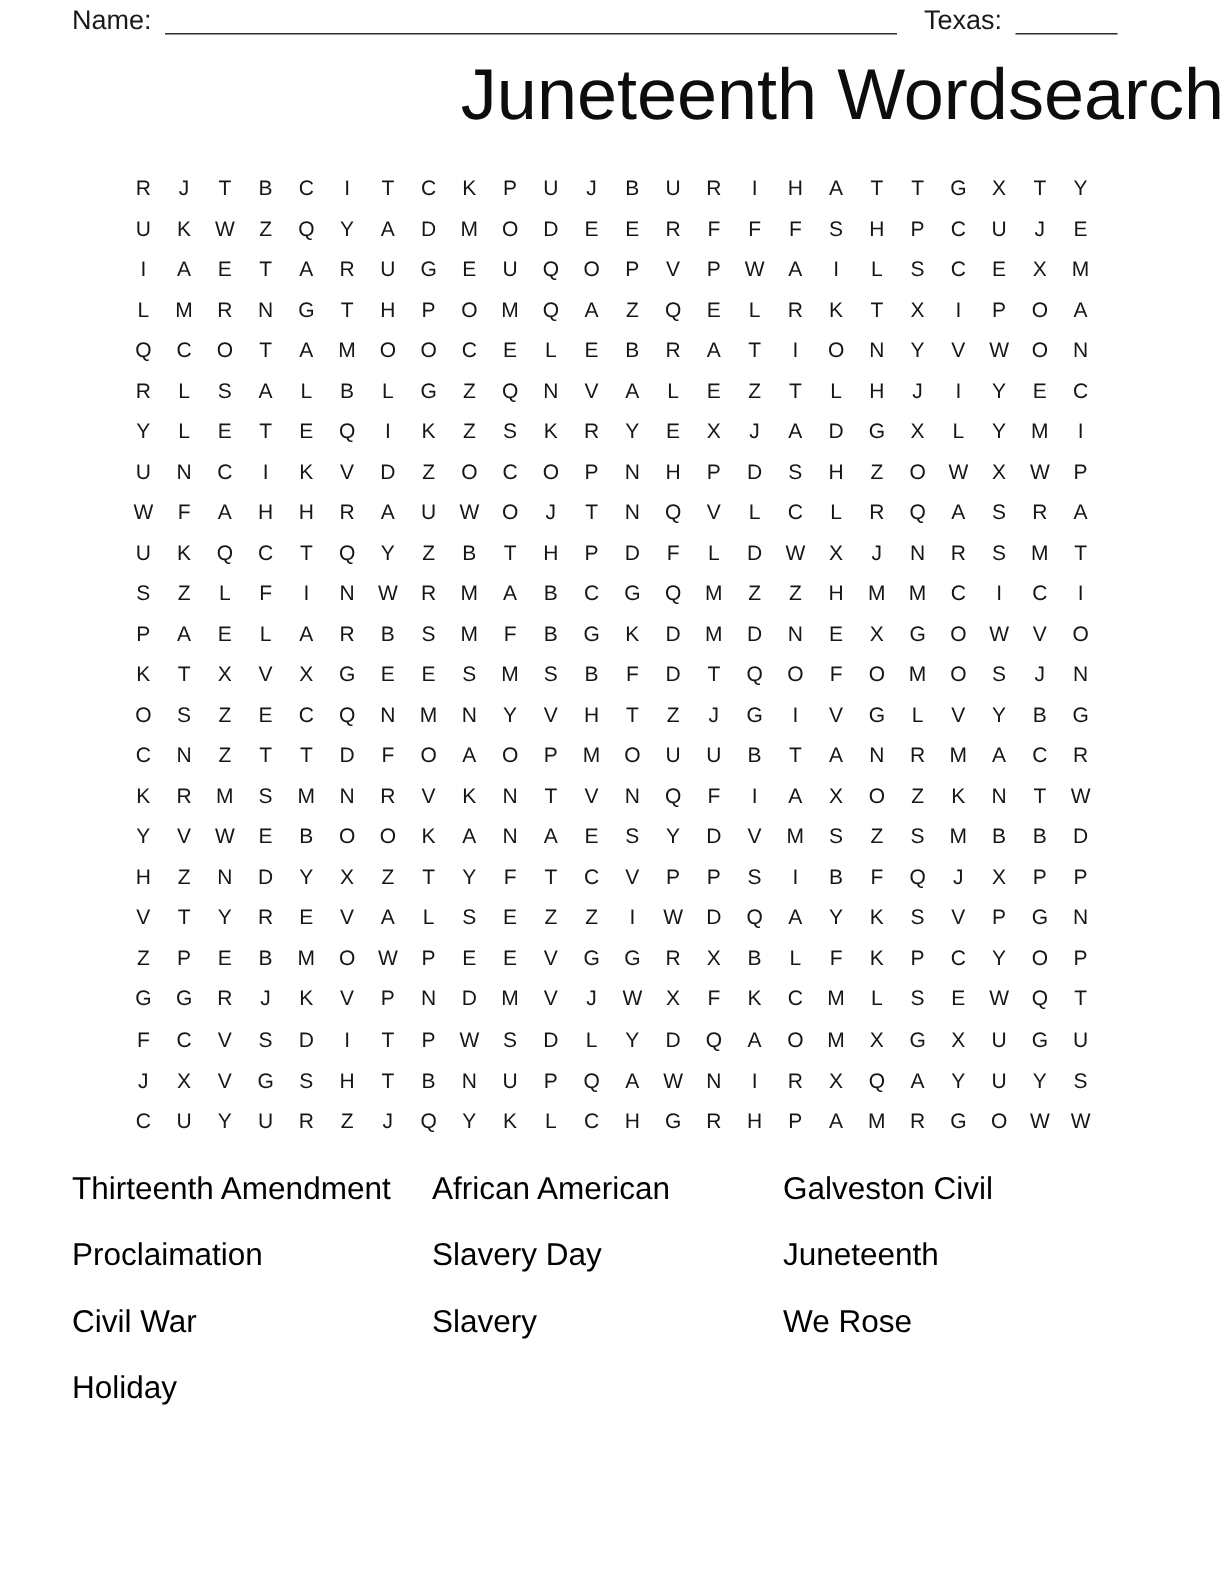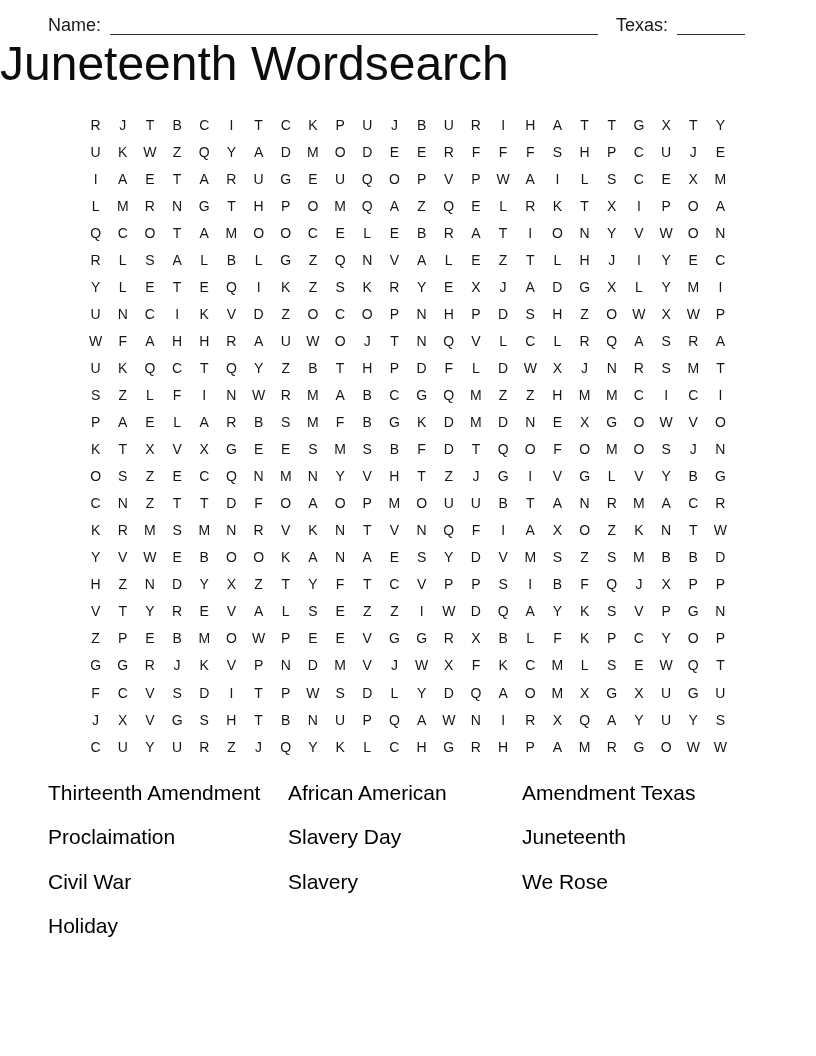"Name:" .header-row { top: 15px -> 3px }
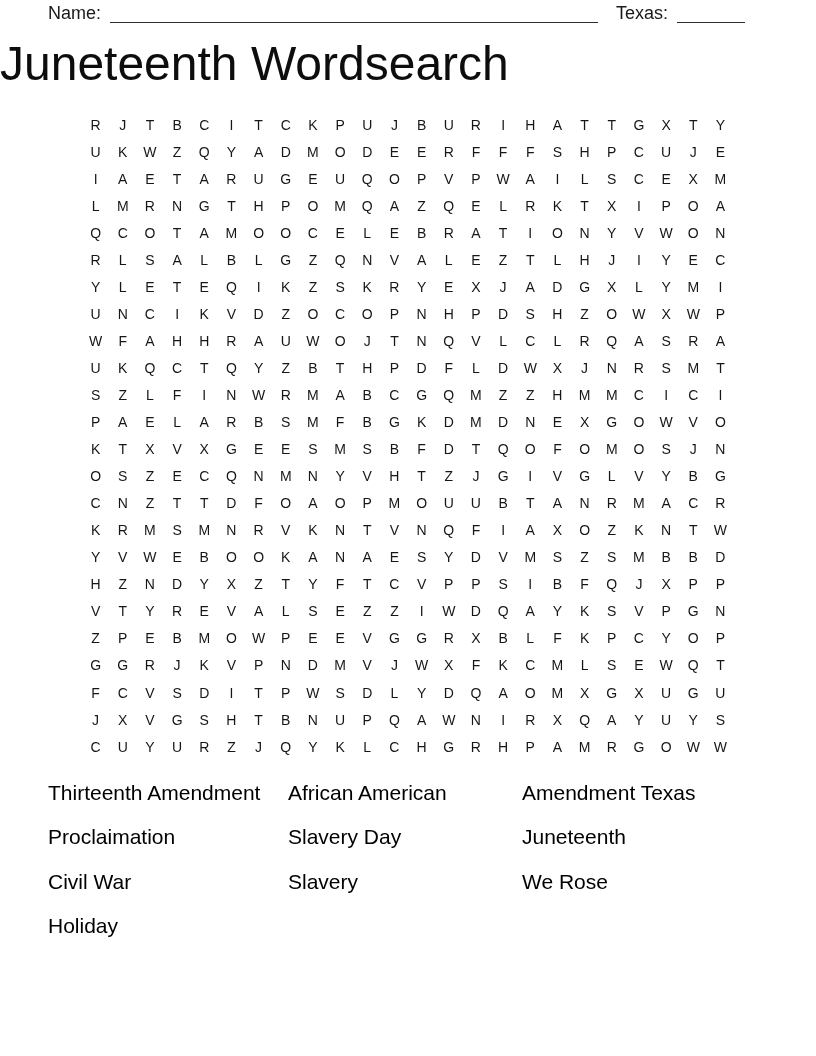"Juneteenth Wordsearch" .page-title { text-align: left -> right }
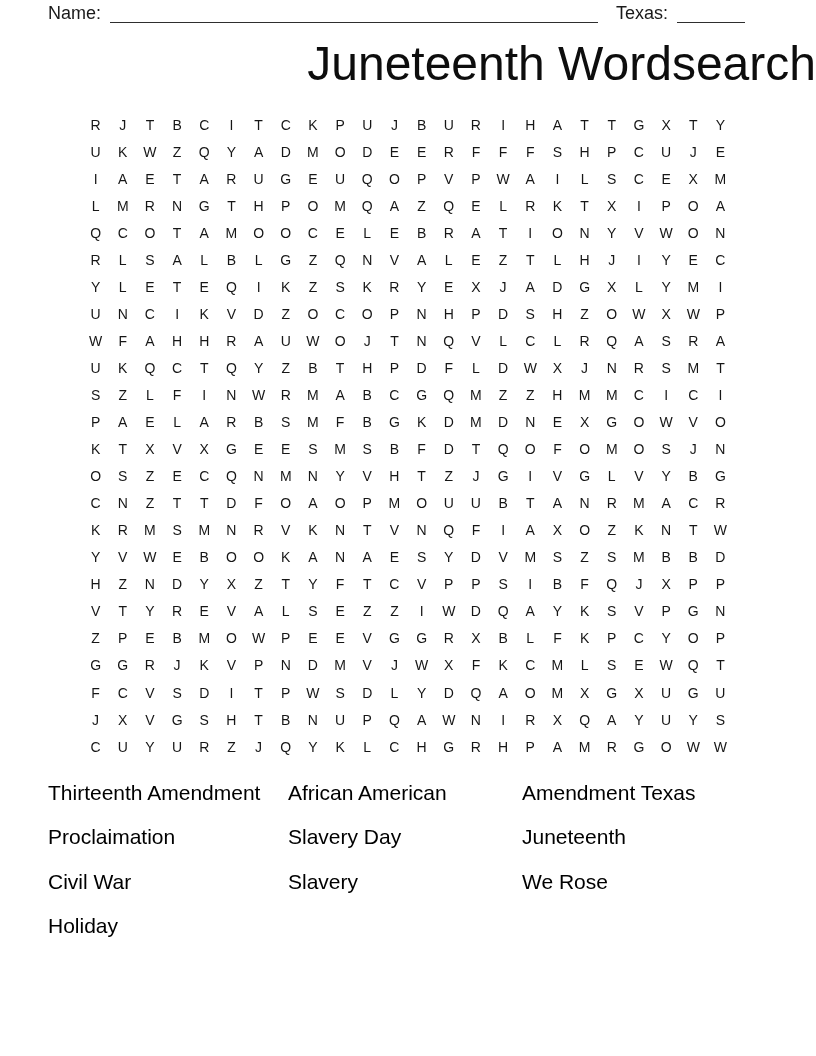"Amendment Texas" span.word { text: Amendment Texas -> Galveston Civil }
